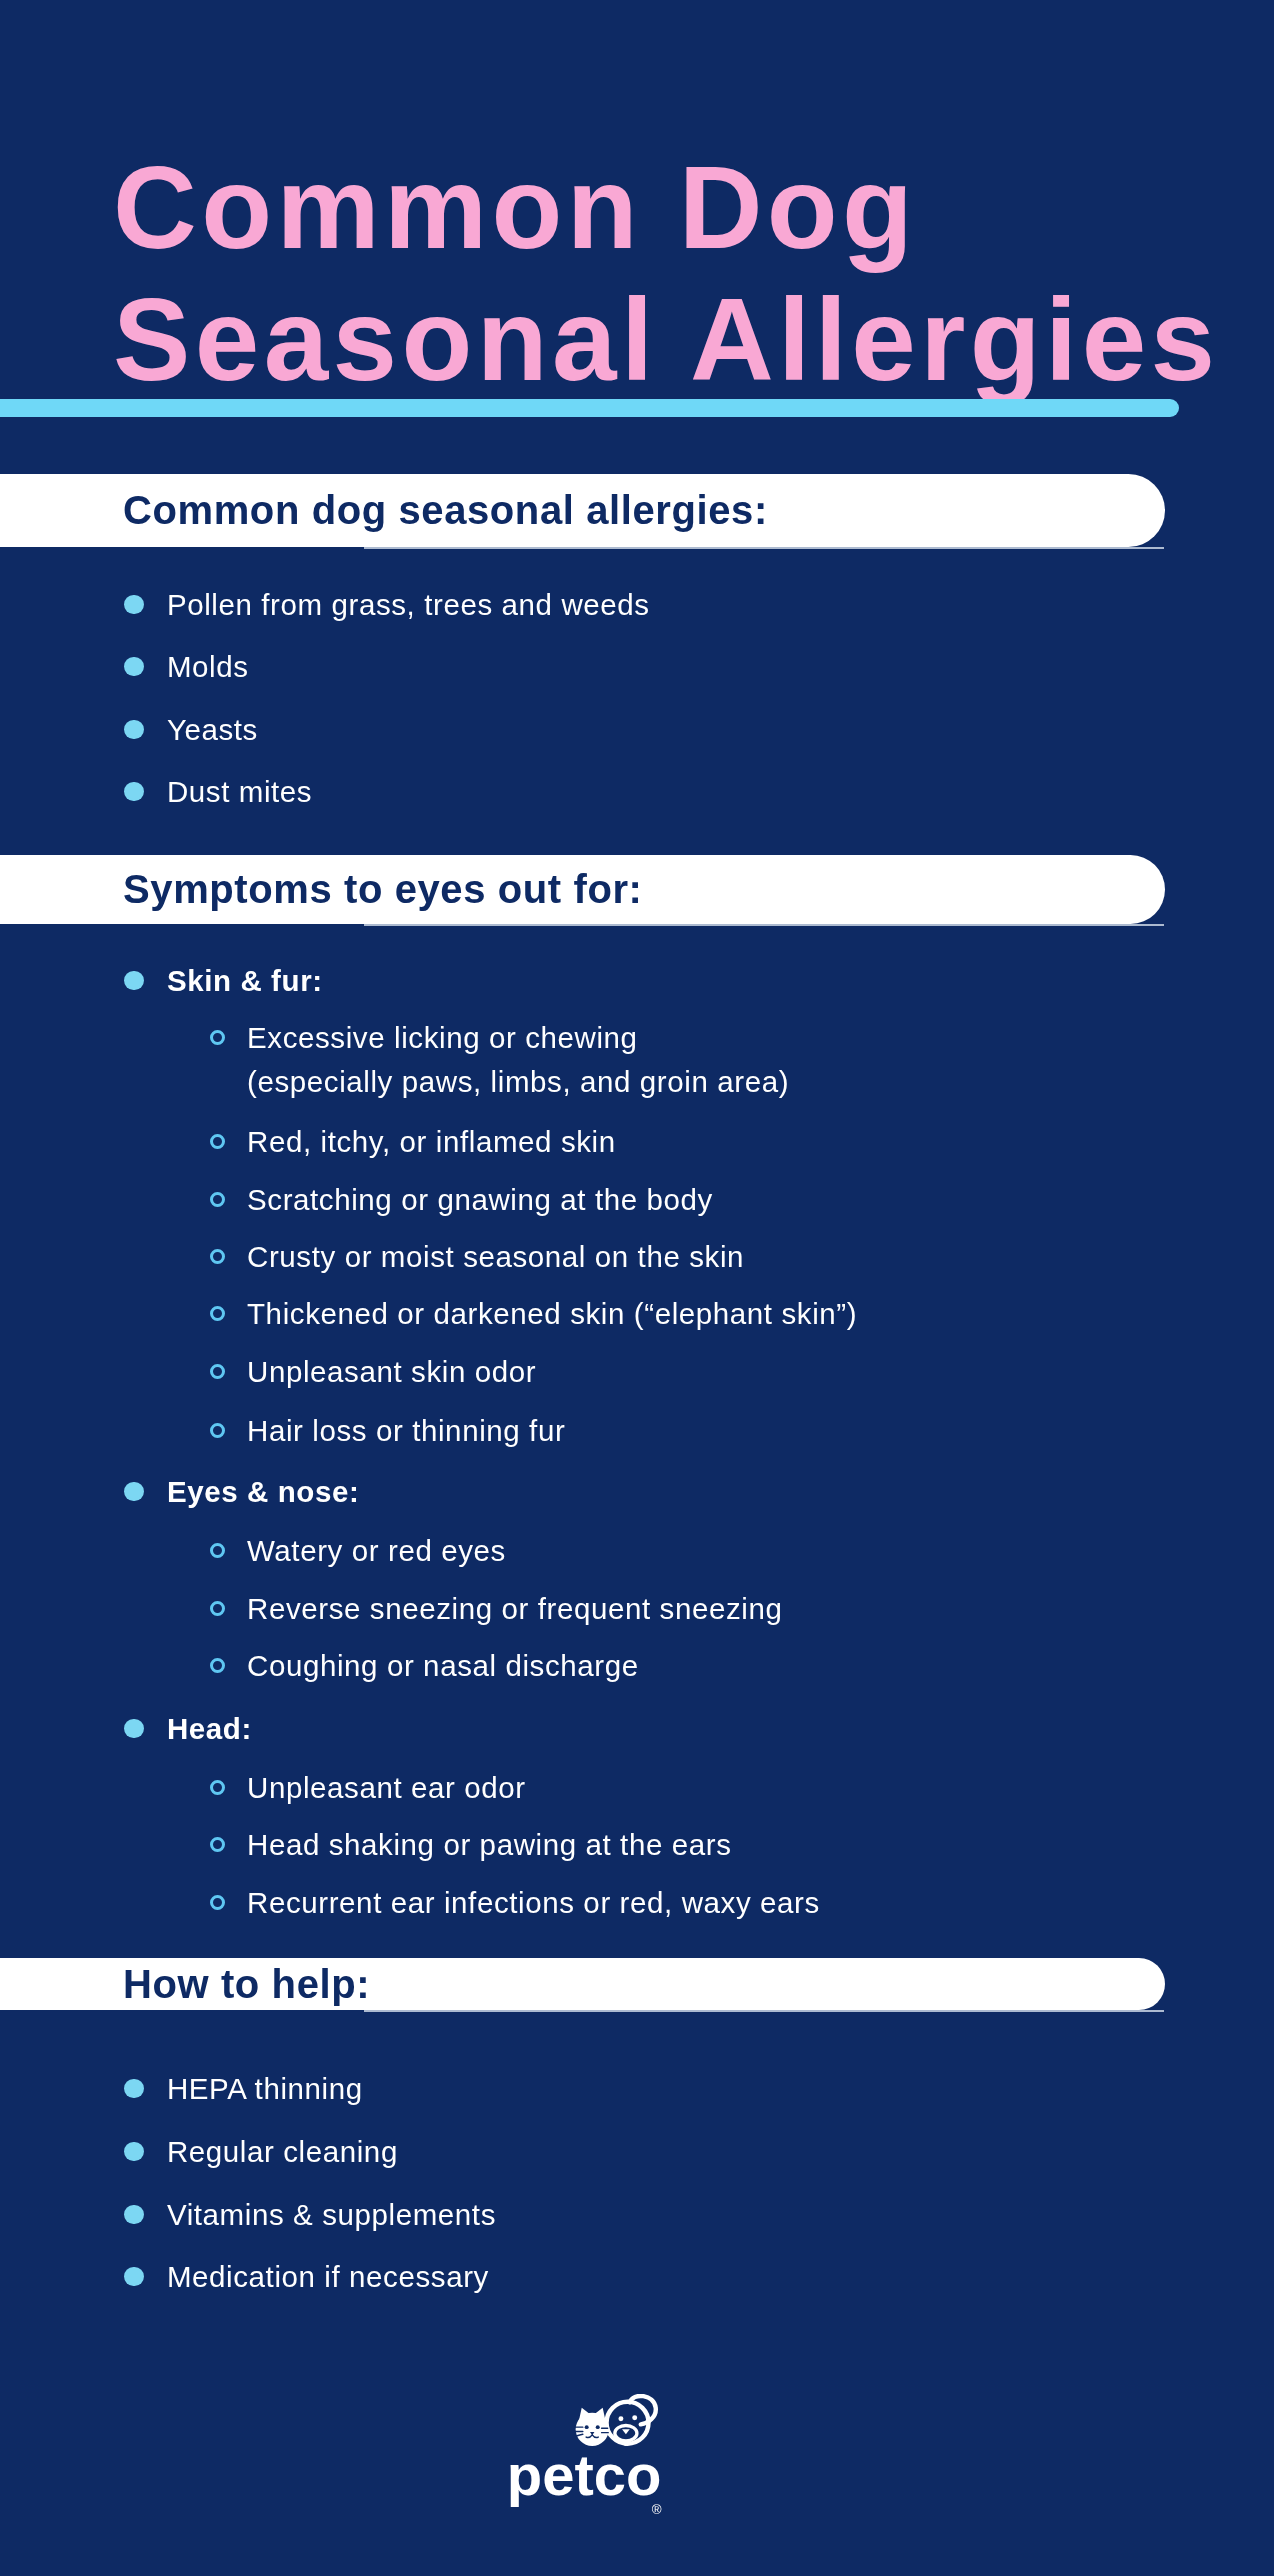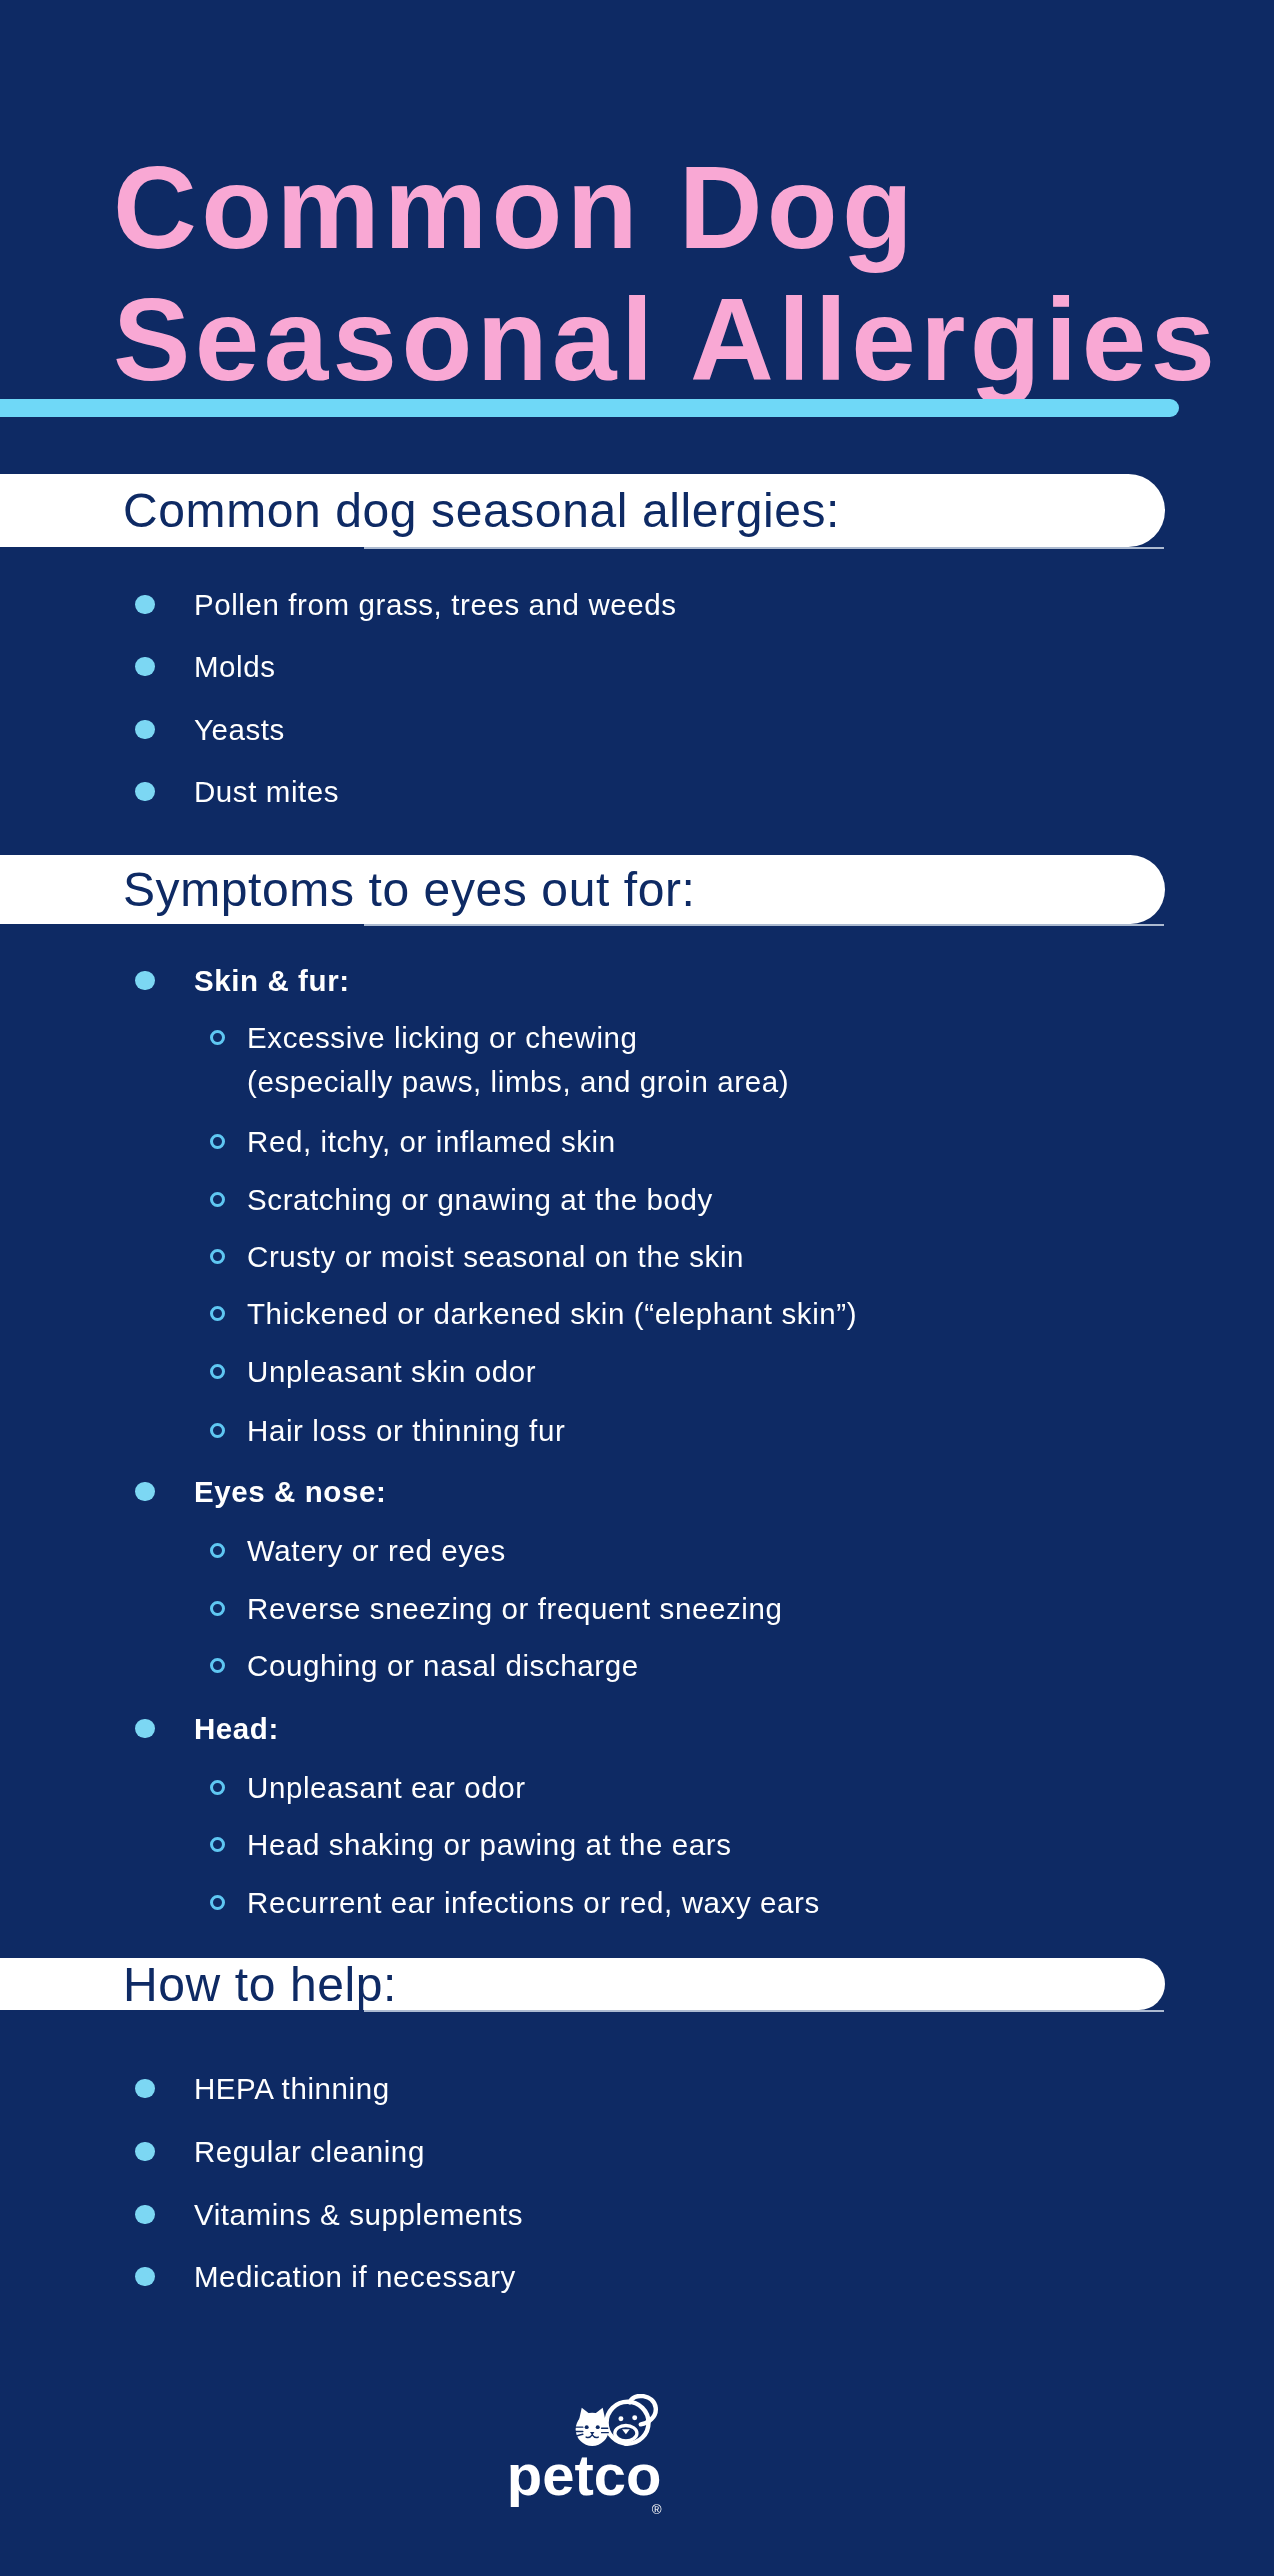"Common dog seasonal allergies:" .band .bh { font-size: 48px -> 40px; font-weight: 400 -> 700 }
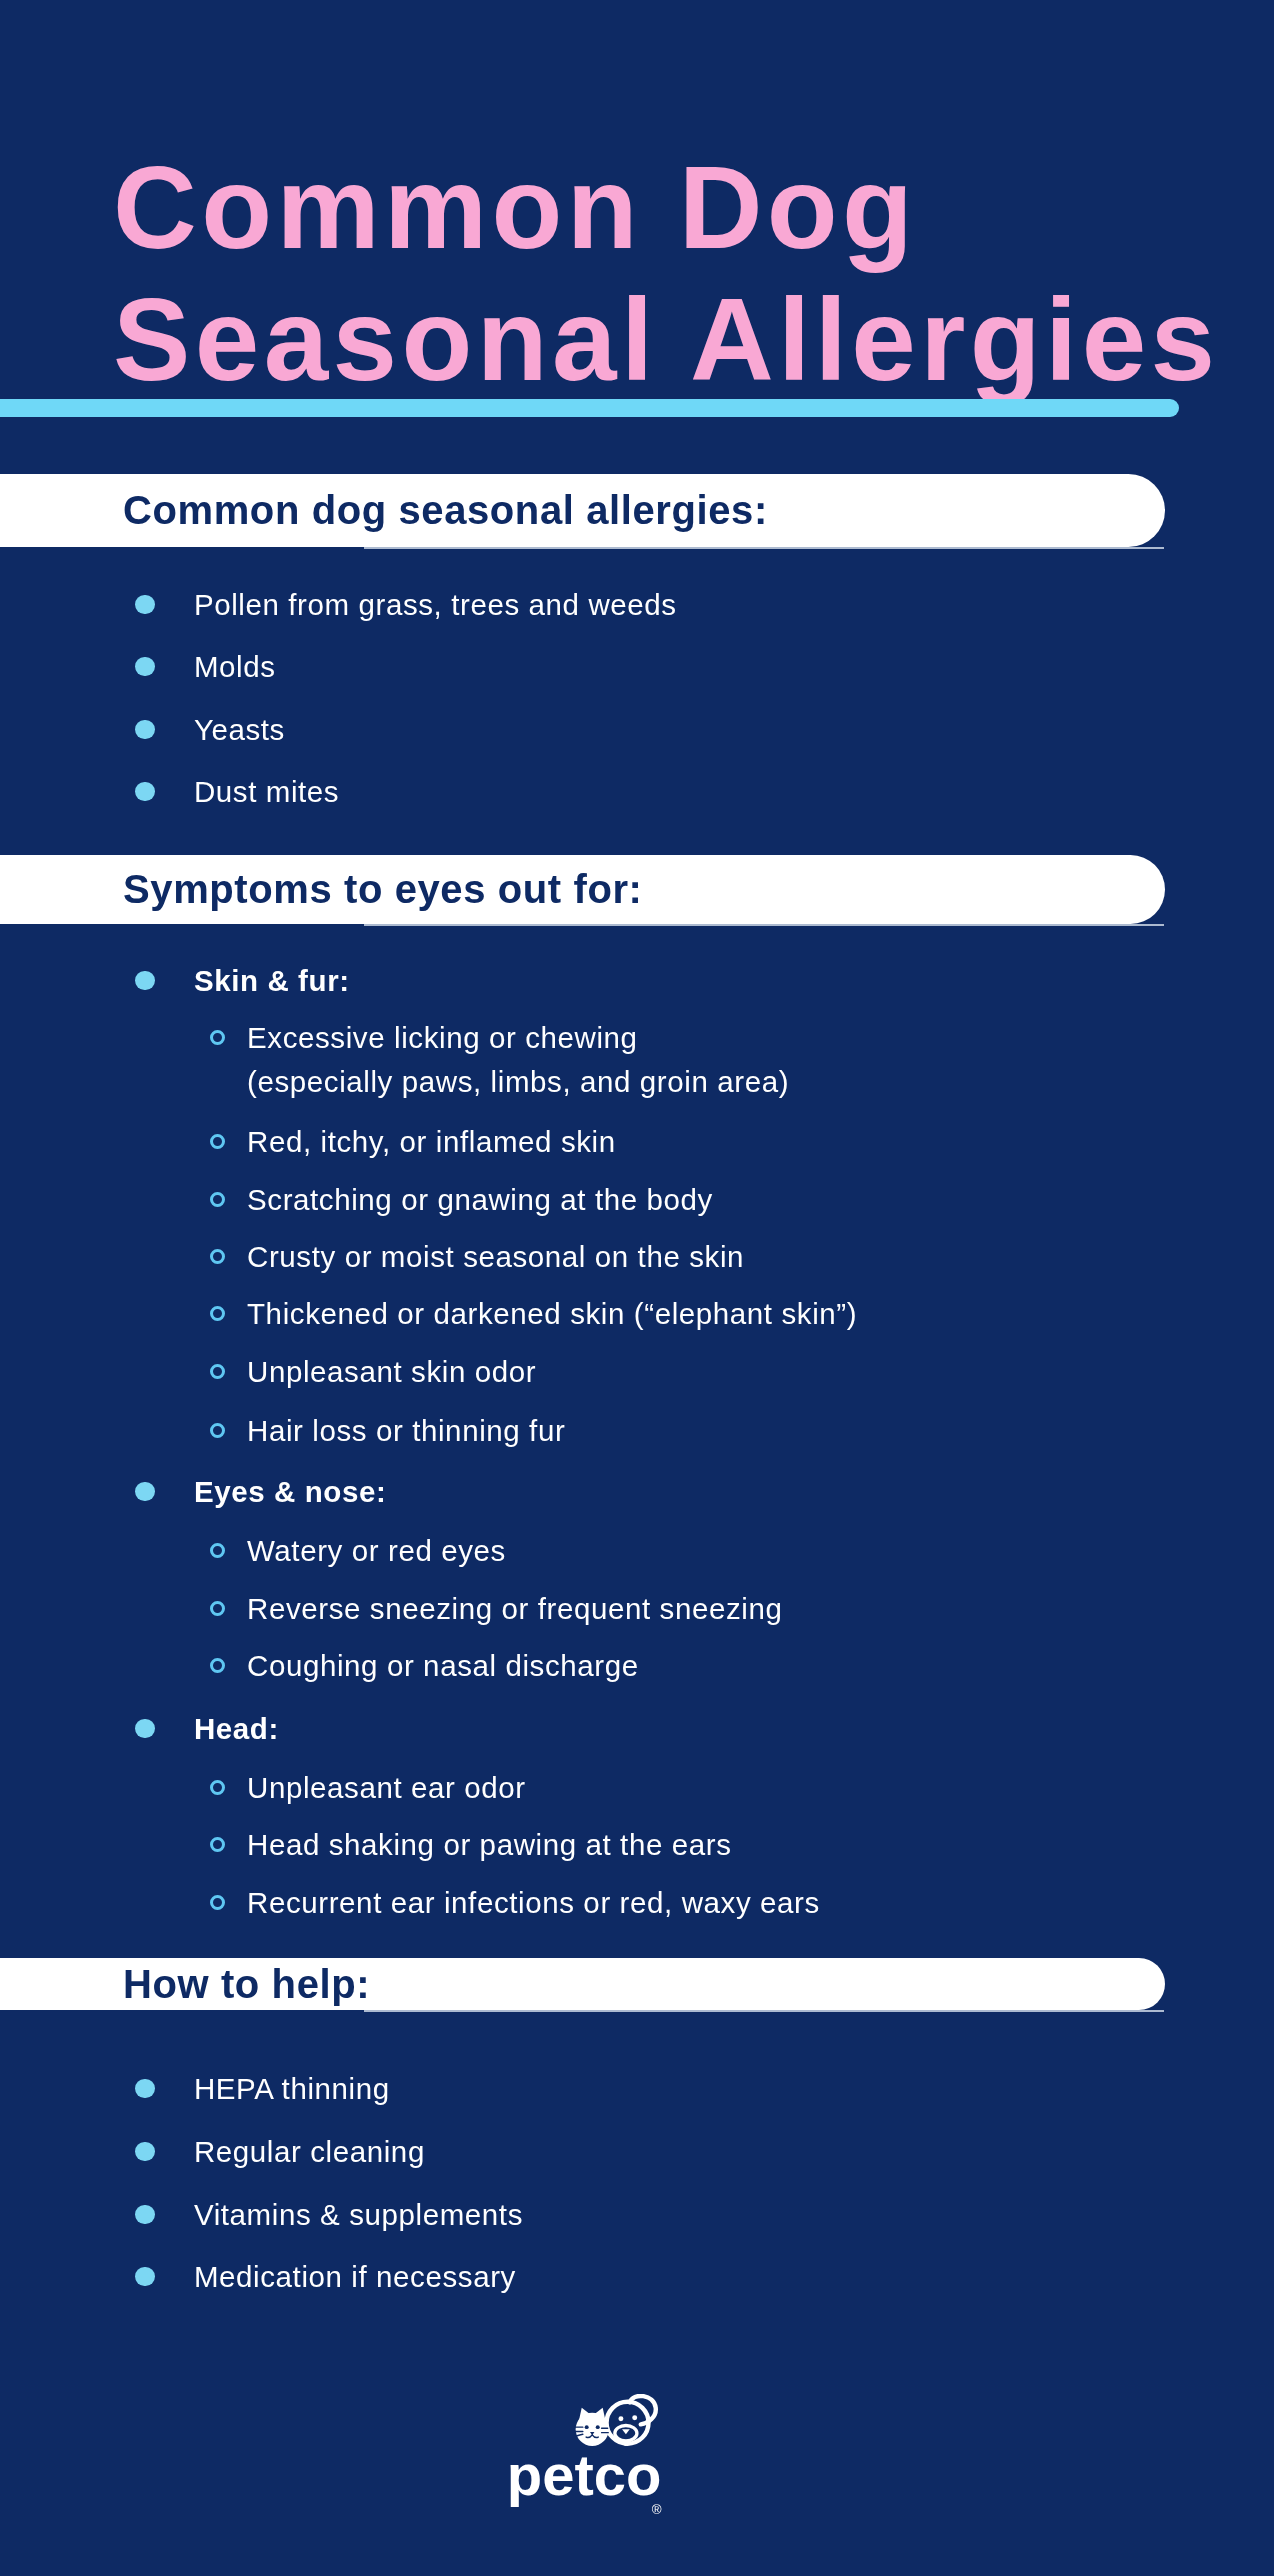"Pollen from grass, trees and" .lvl1 { gap: 16px -> none; left: 135px -> 124px }
